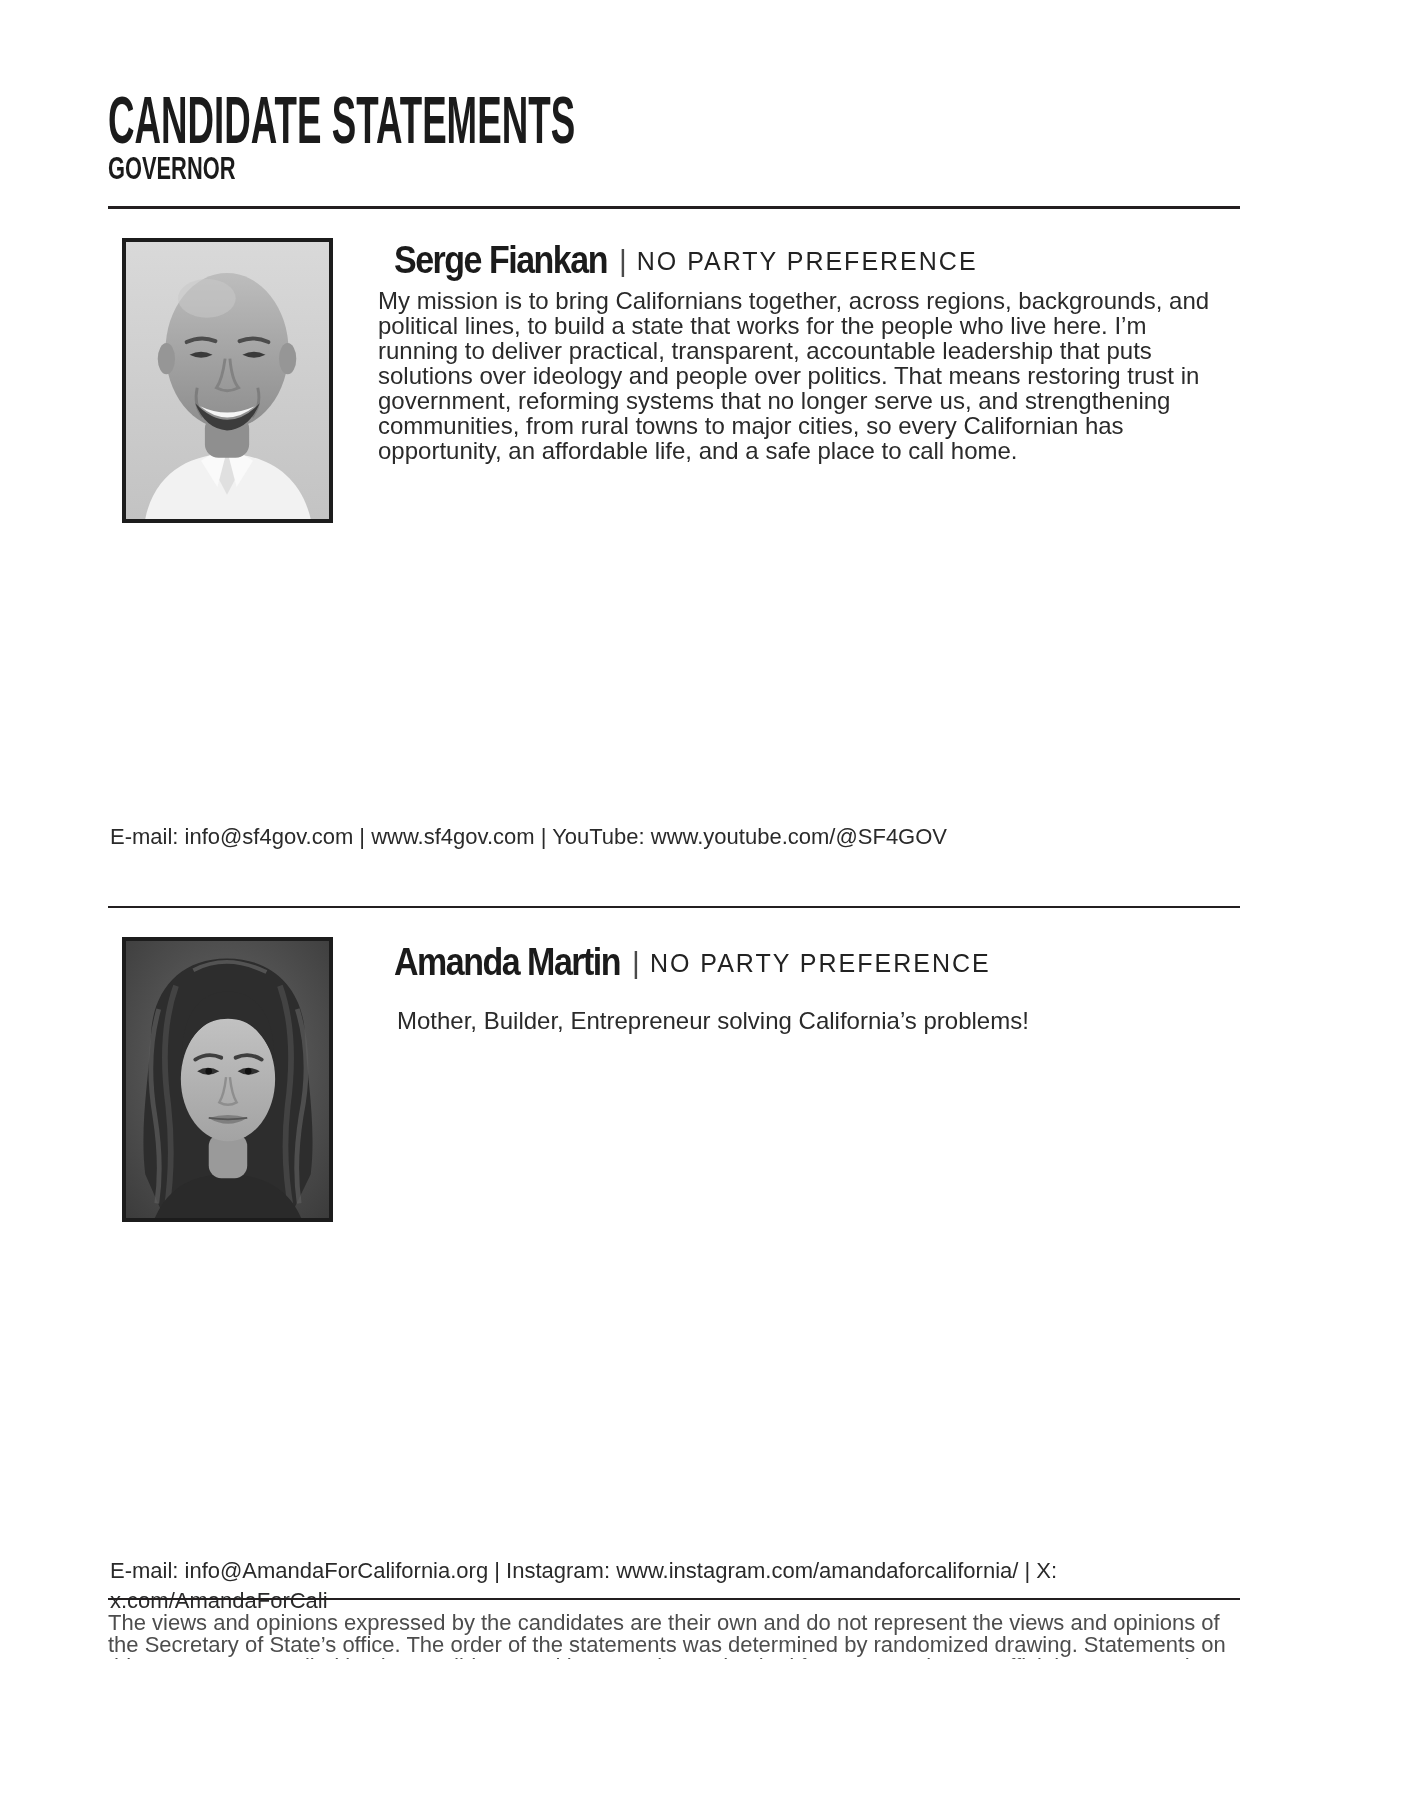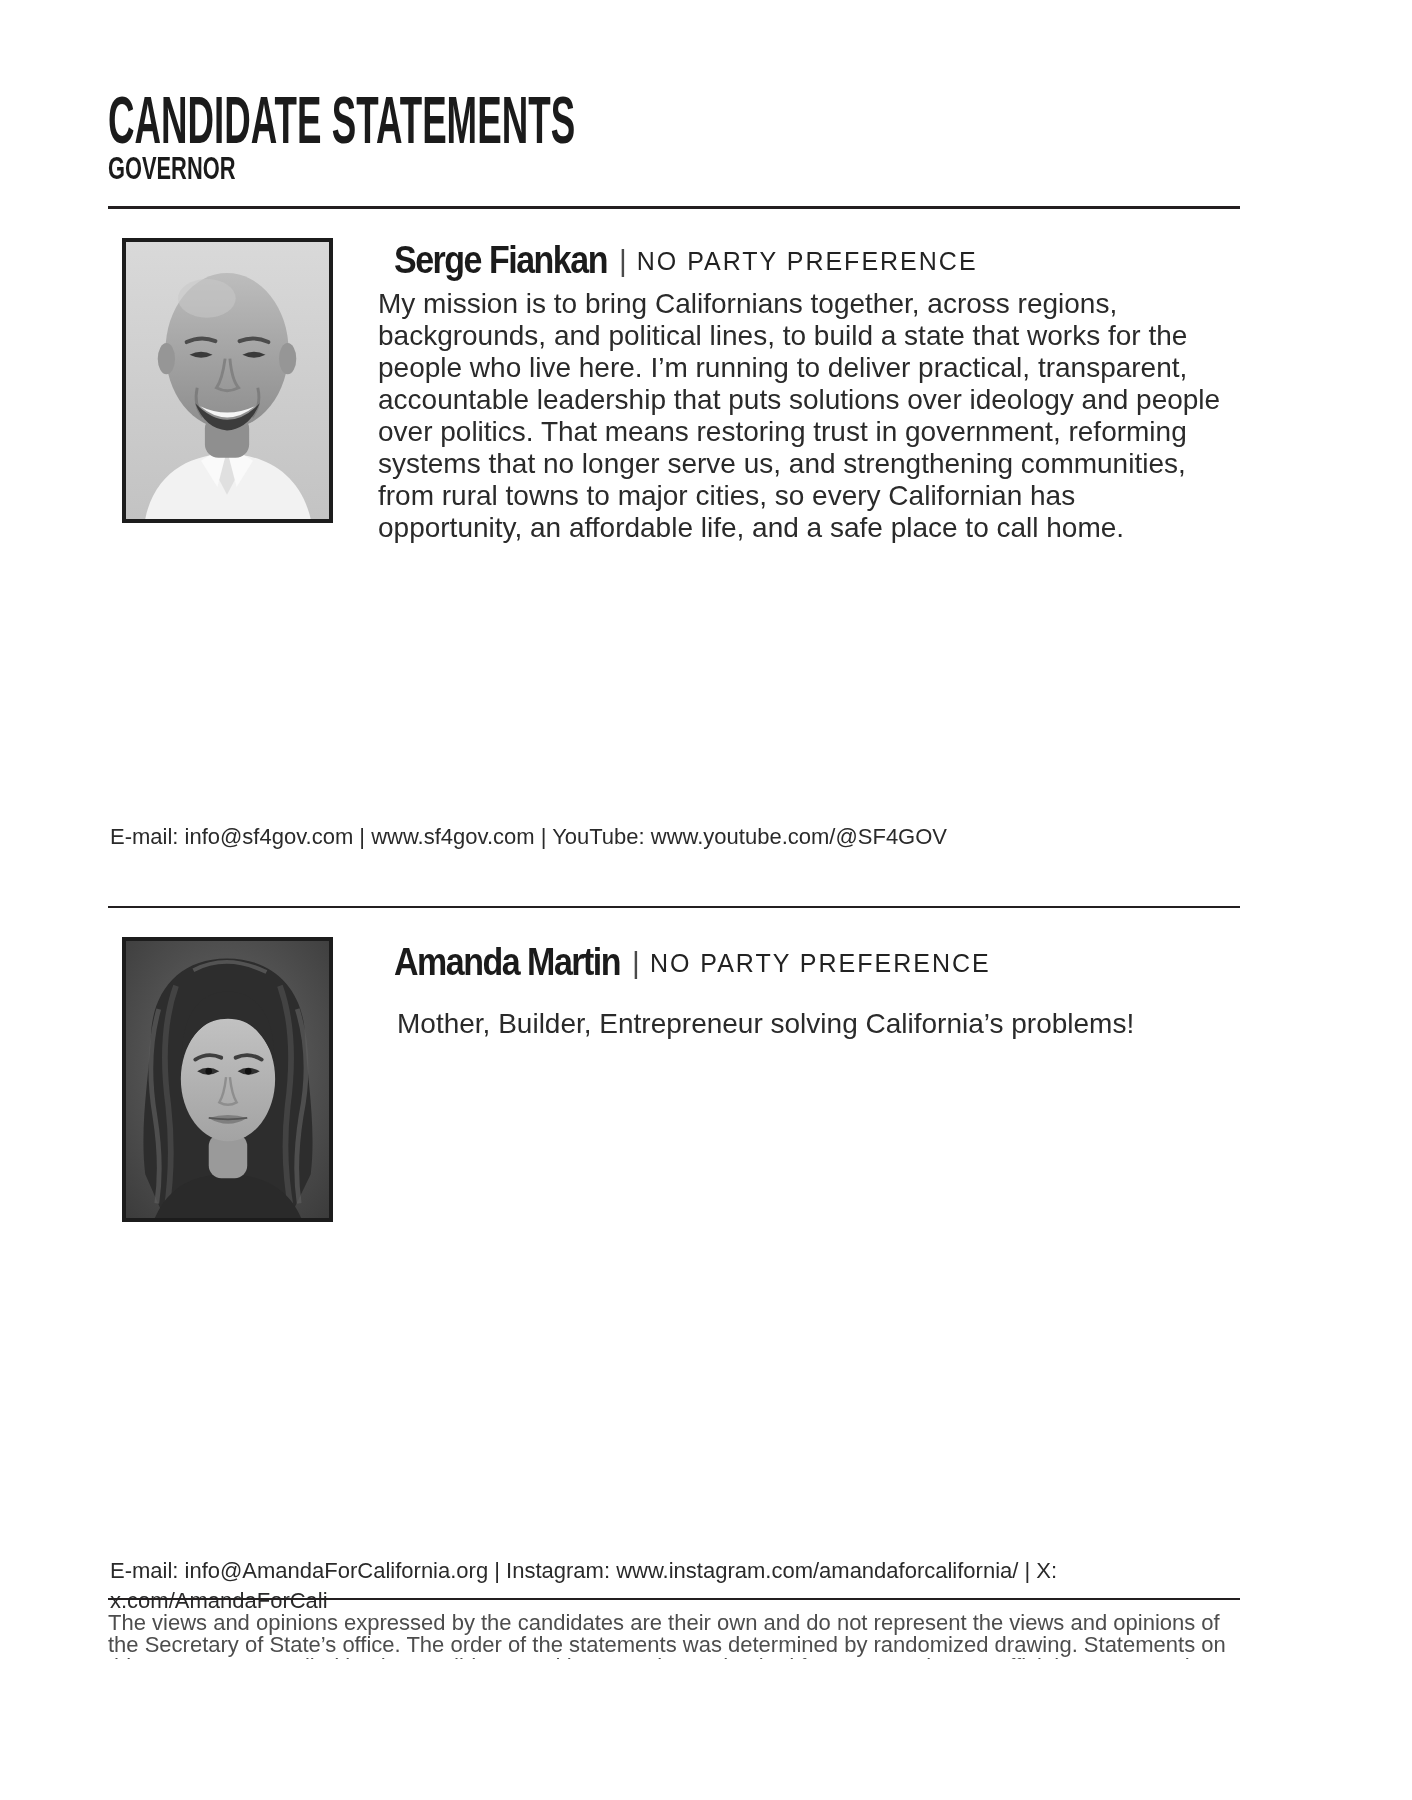"My mission is to bring" .statement { font-size: 28px -> 24px; line-height: 32px -> 25px }
